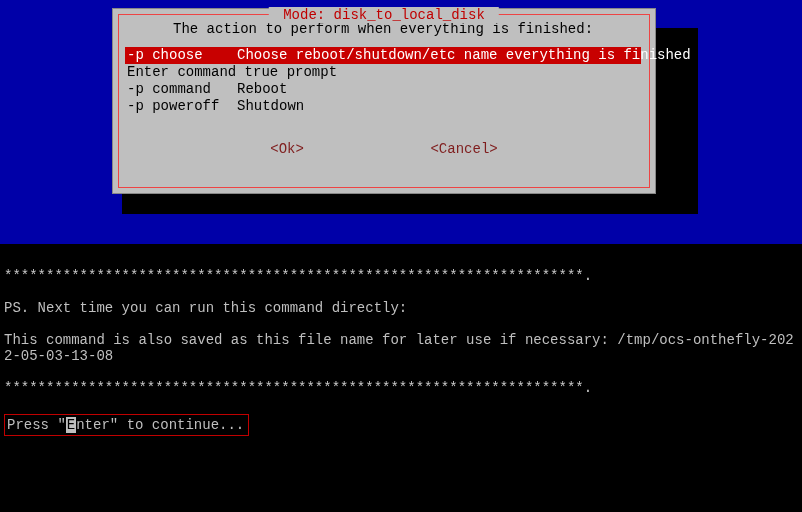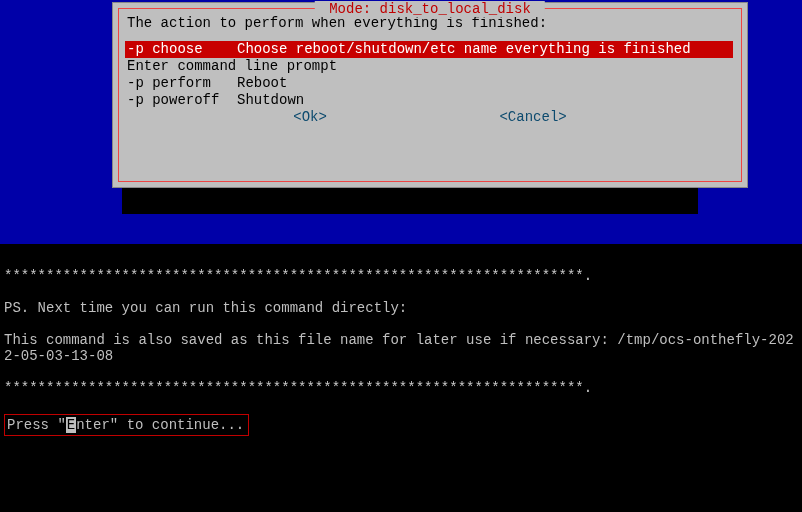"Mode: disk_to_local_disk" .dialog { top: 2px -> 8px; width: 636px -> 544px }
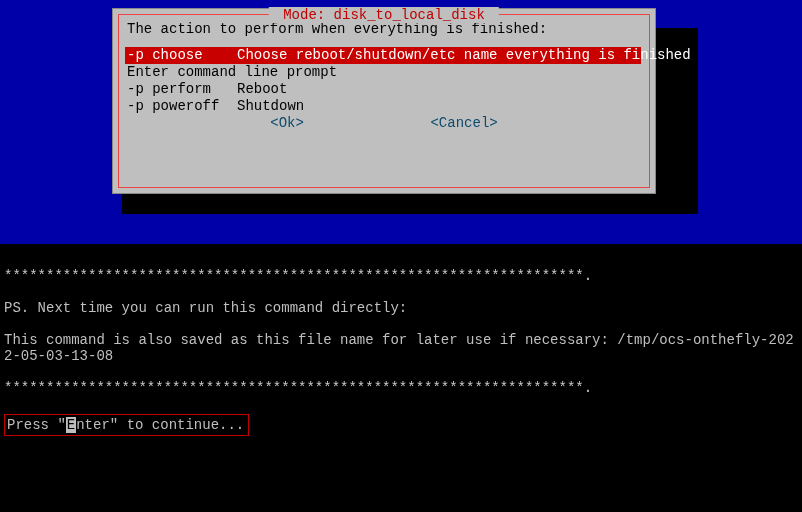"The action to perform when" .prompt-line { margin-left: none -> 46px }
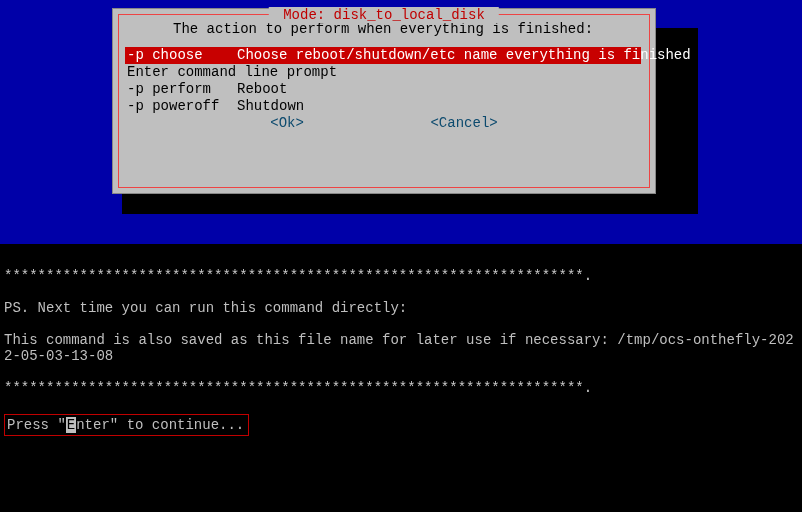"Enter command line prompt" span { text: line -> true }
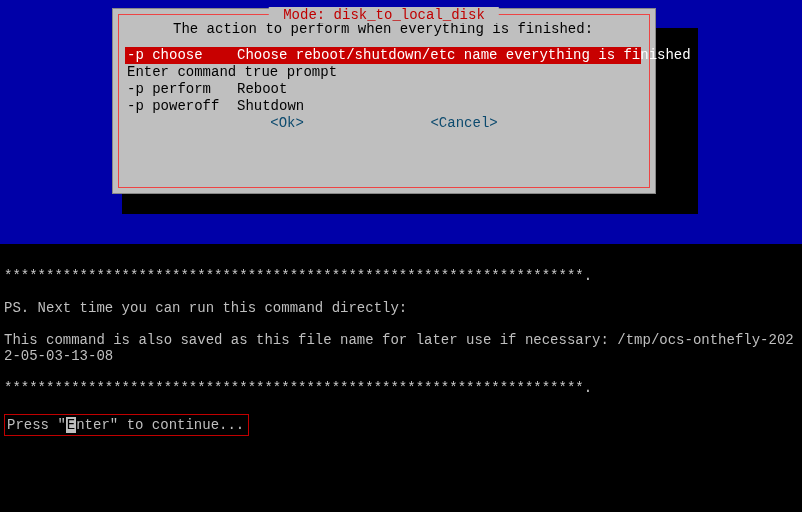"-p perform" span.opt-key { text: perform -> command }
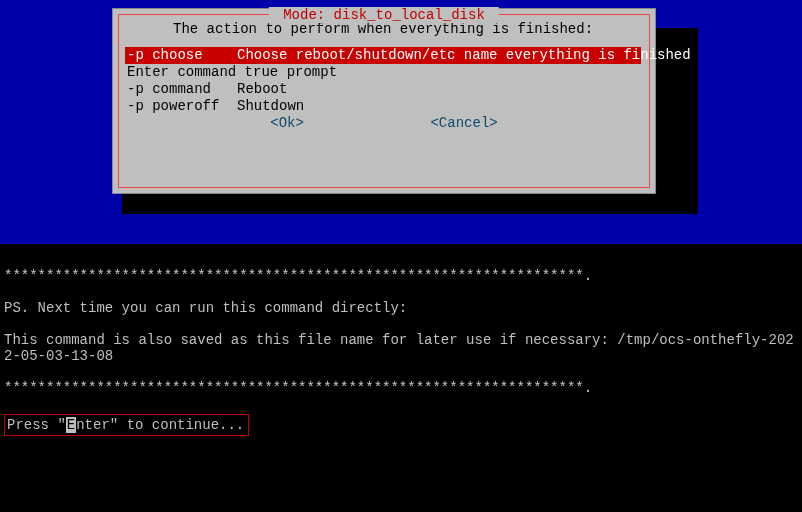"<Ok>" .button-row { color: #0c4a6e -> #7f1d1d; margin-top: none -> 26px }
